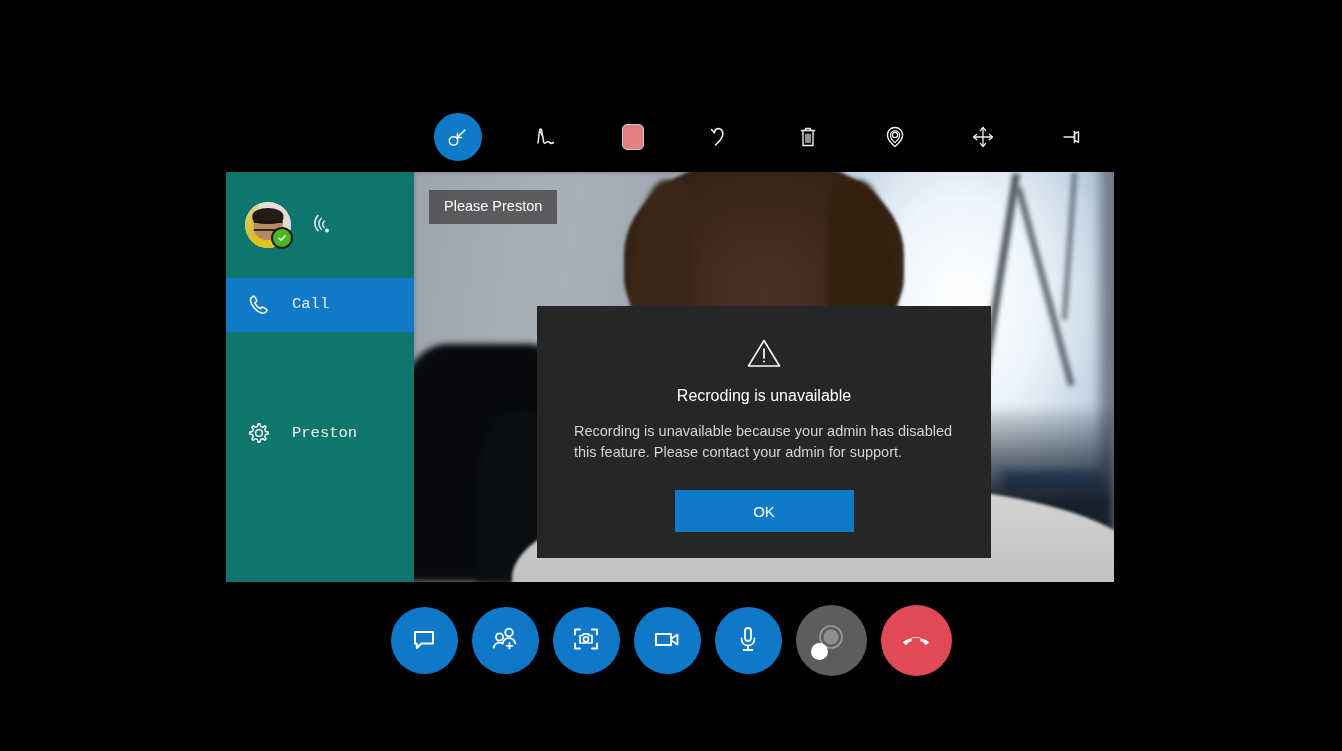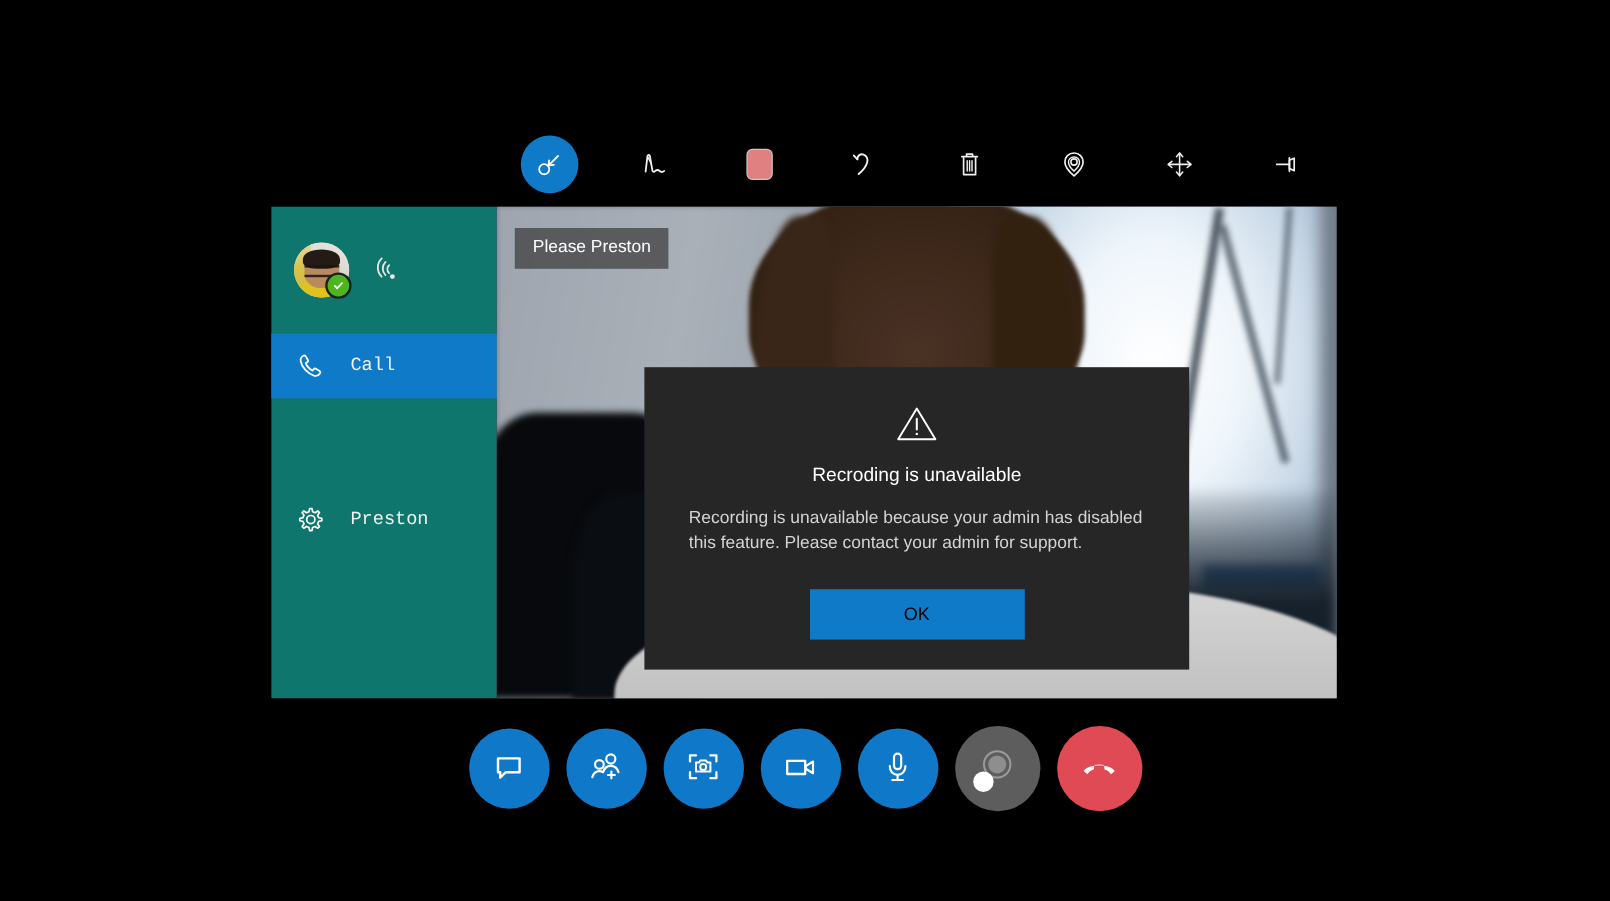"OK" .dialog .ok-btn { color: #000000 -> #ffffff }
